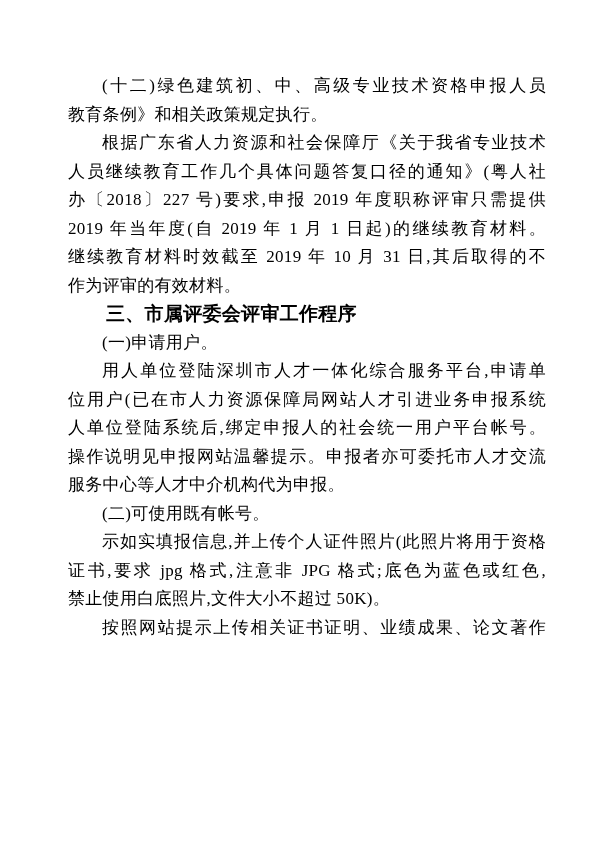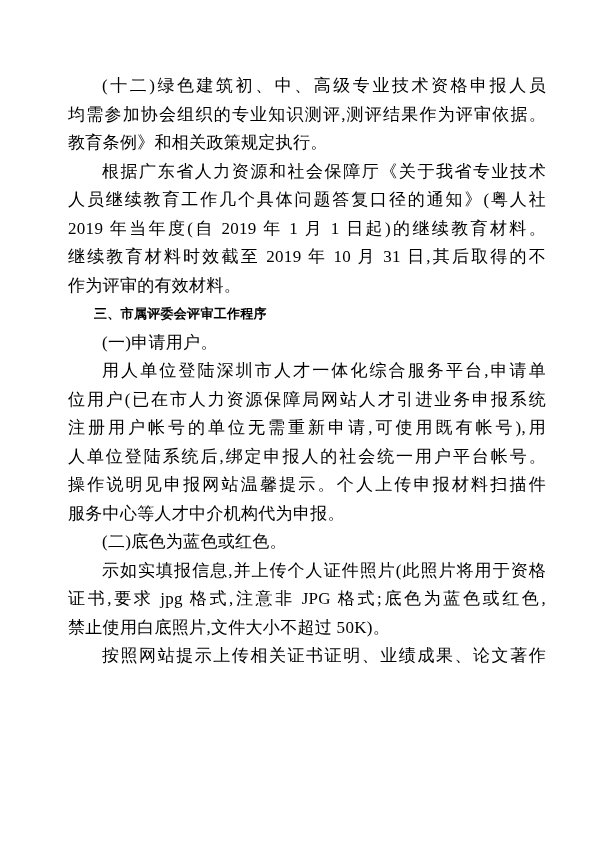"均需参加协会组织的专业知识测评,测评结果作为评审依据。" div.line { html: <div>均需参加协会组织的专业知识测评,测评结果作为评审依据。</div> -> none }
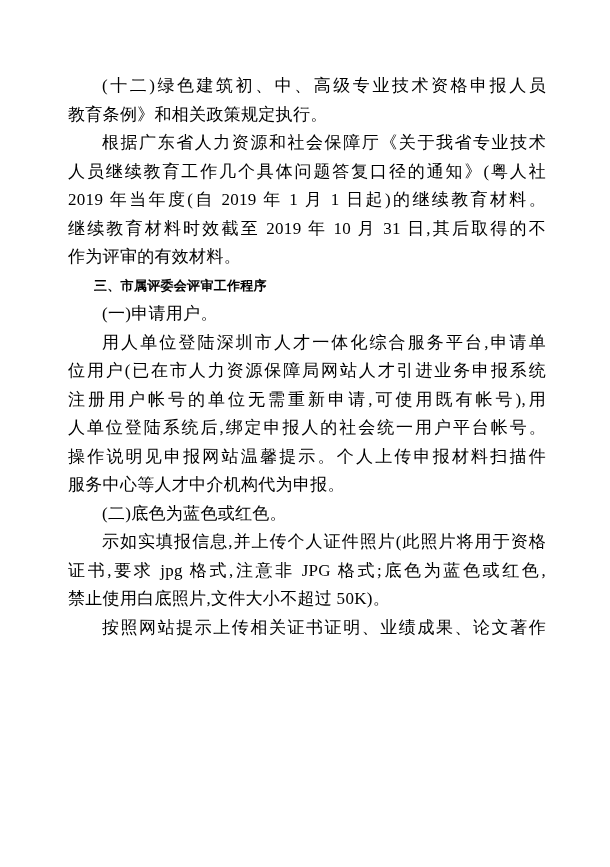"办〔2018〕227 号)要求,申报 2019 年度职称评审只需提供" div.line { html: none -> <div>办〔2018〕227 号)要求,申报 2019 年度职称评审只需提供</div> }
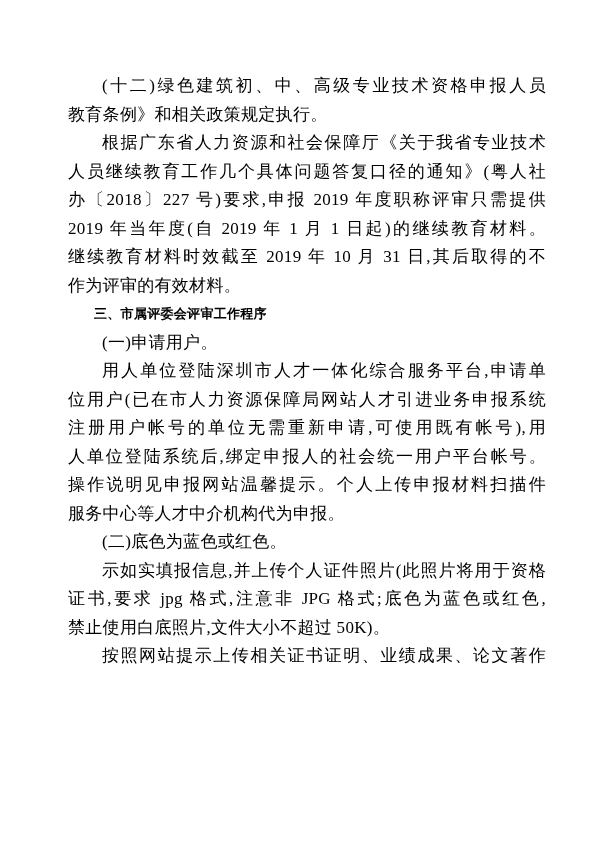"三、市属评委会评审工作程序" .line.heading { font-size: 13px -> 19px }
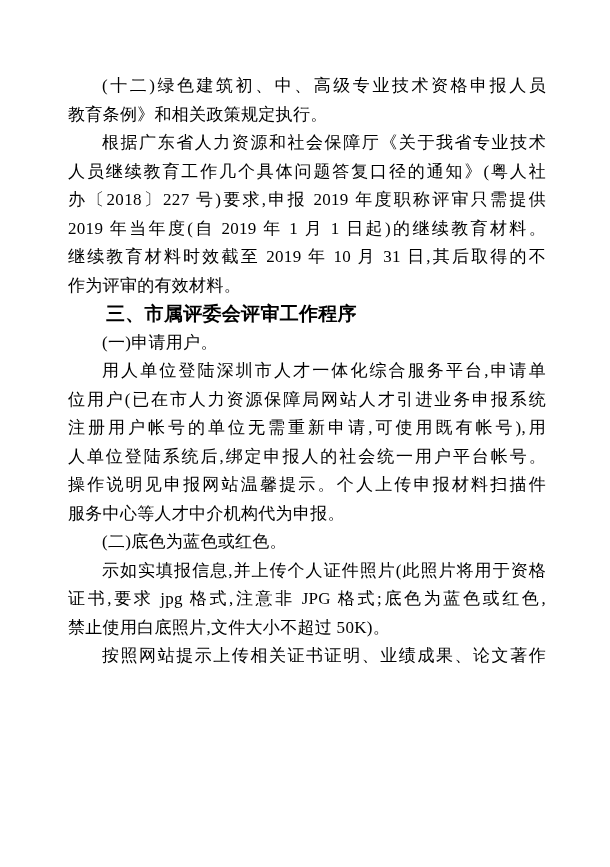"注册用户帐号的单位无需重新申请,可使用既有帐号),用" div.line { html: <div>注册用户帐号的单位无需重新申请,可使用既有帐号),用</div> -> none }
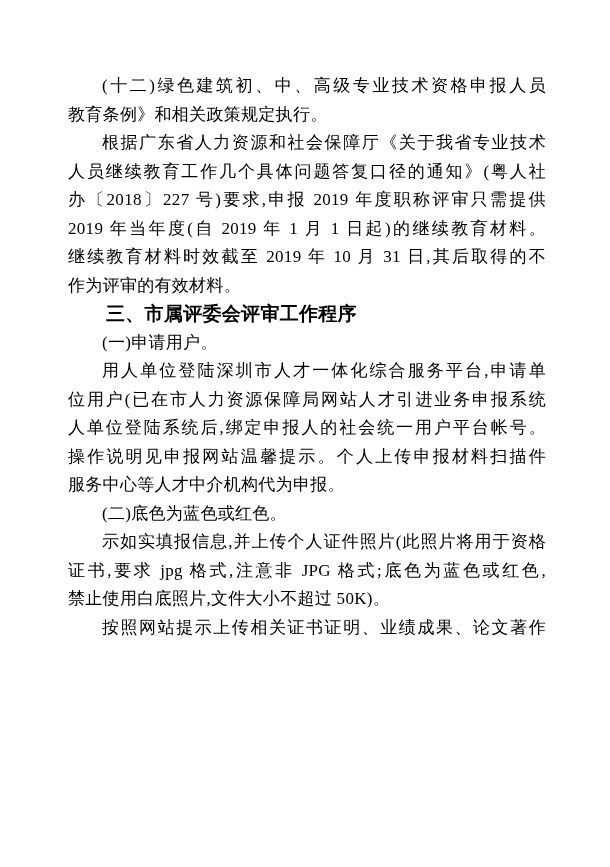"操作说明见申报网站温馨提示。个人上传申报材料扫描件" div.line { text: 个人上传申报材料扫描件 -> 申报者亦可委托市人才交流 }
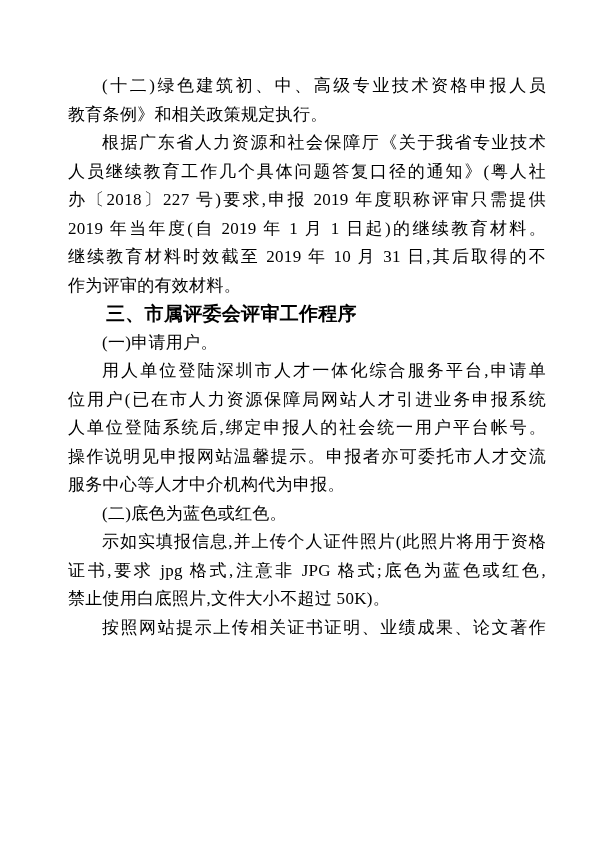"(二)底色为蓝色或红色。" div.line { text: 底色为蓝色或红色 -> 可使用既有帐号 }
